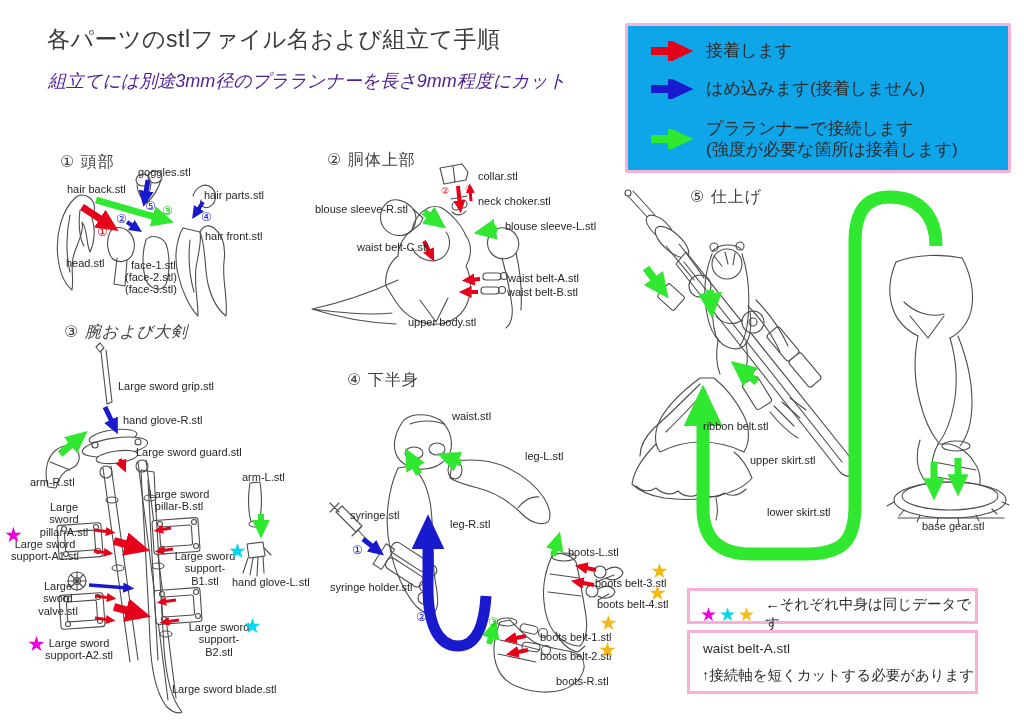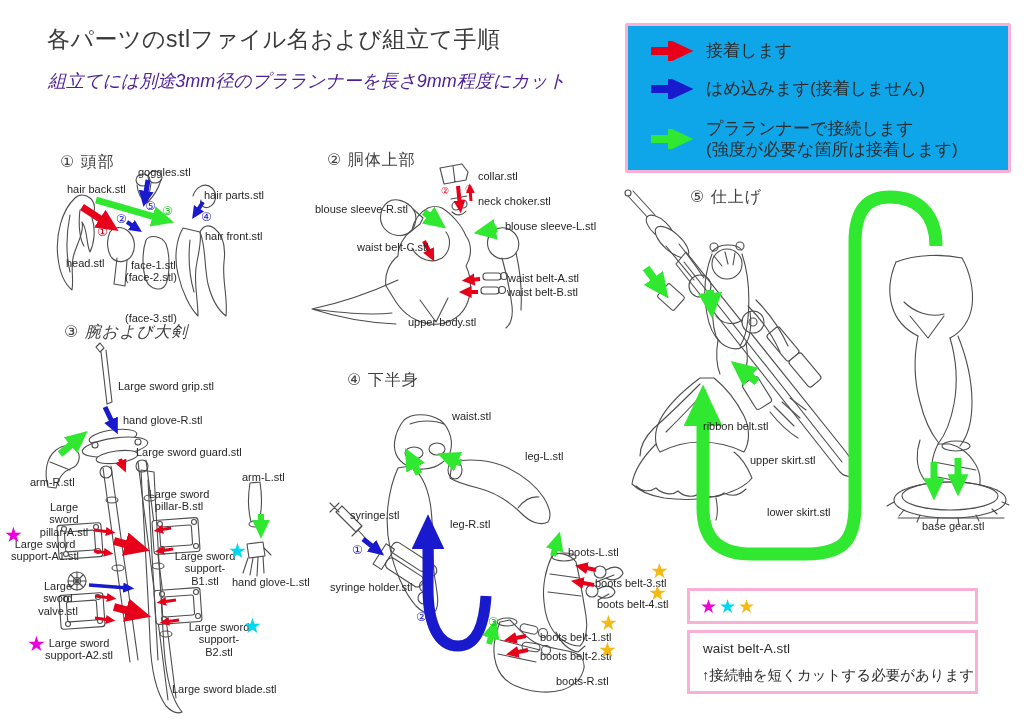"(face-3.stl)" div.lb { margin-top: 29px -> none }
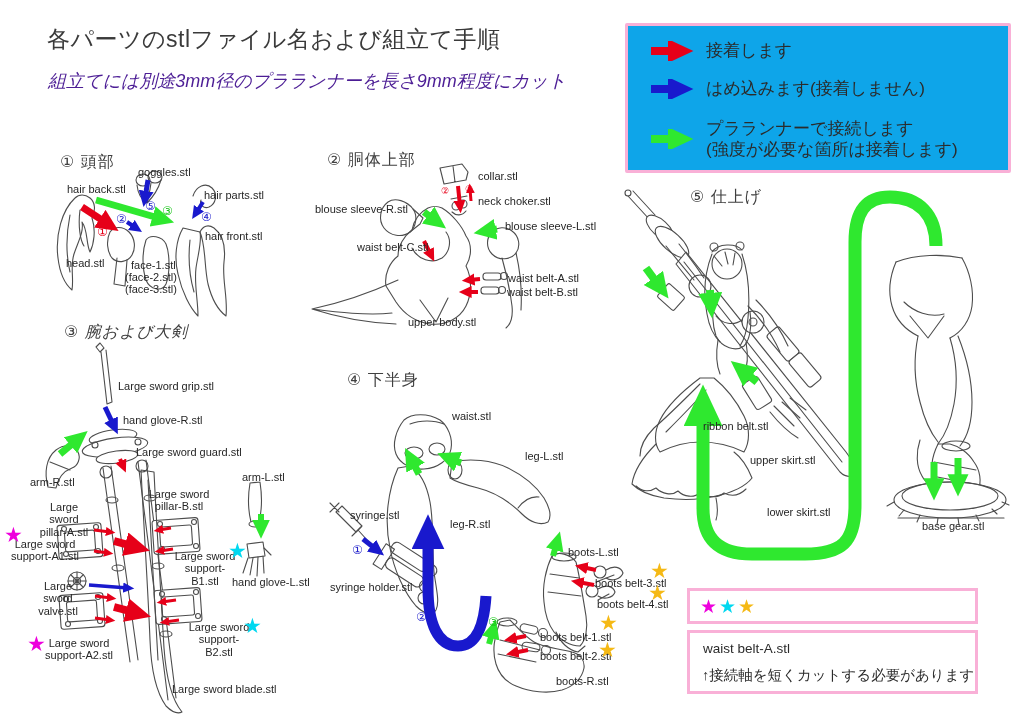"←それぞれ中身は同じデータです" span { html: none -> <span>←それぞれ中身は同じデータです</span> }
